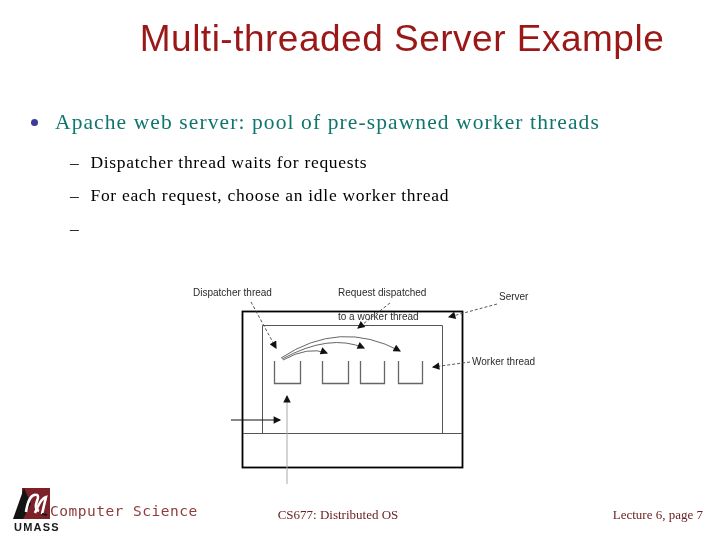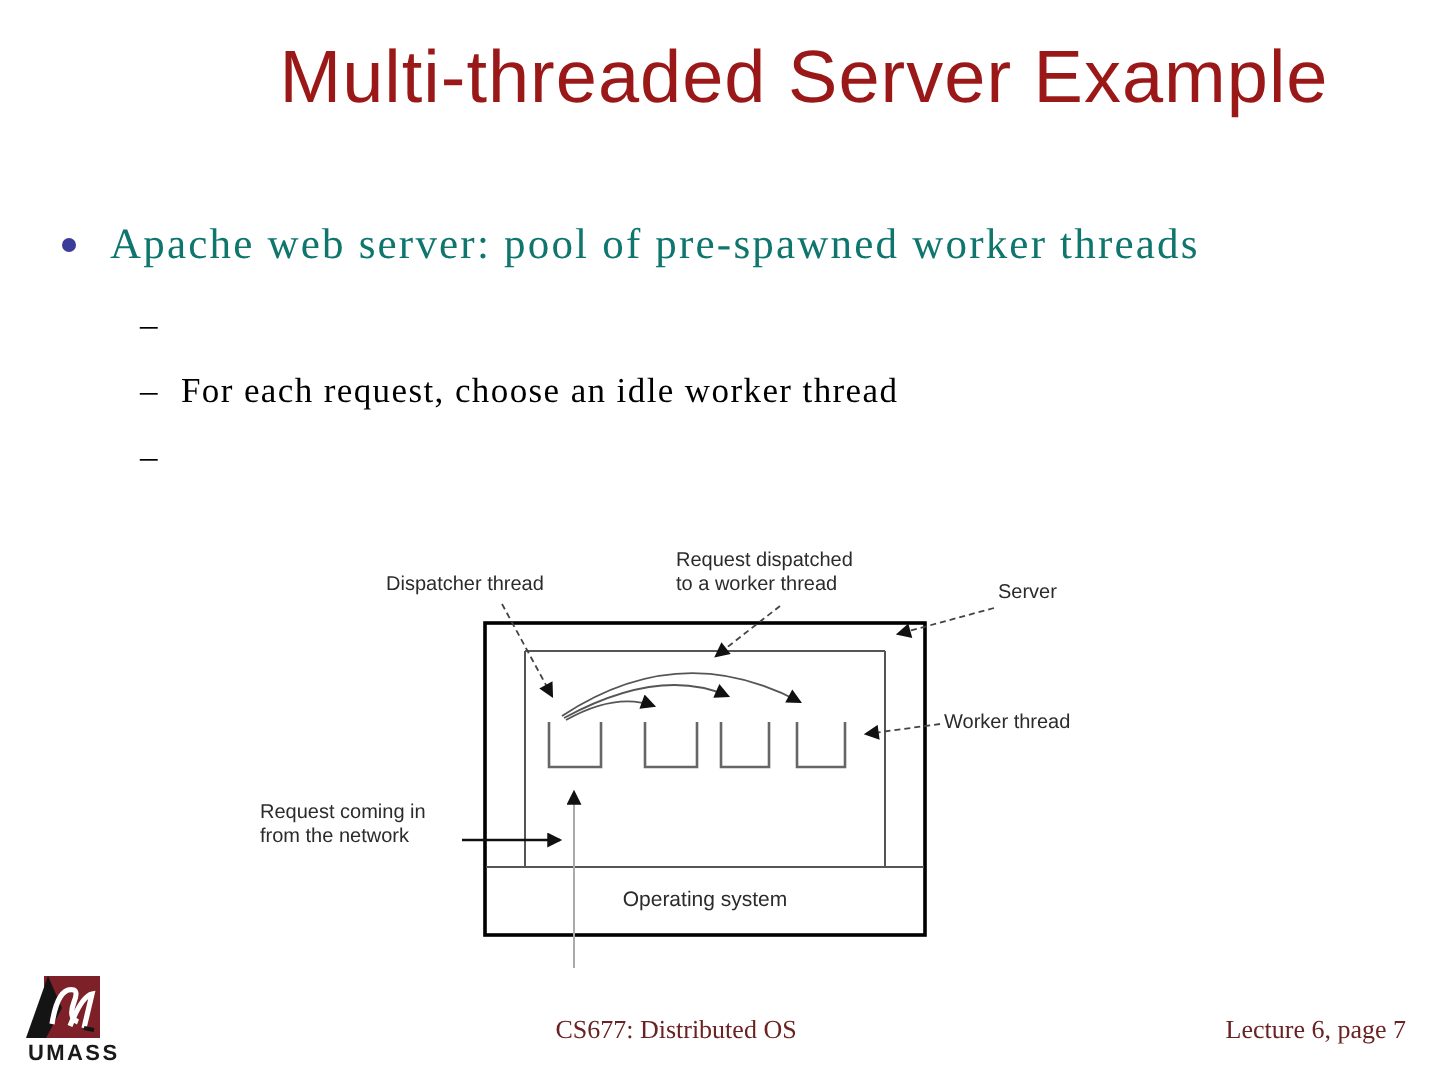"Dispatcher thread waits for requests" span.sub-text { html: none -> <span>Dispatcher thread waits for requests</span> }
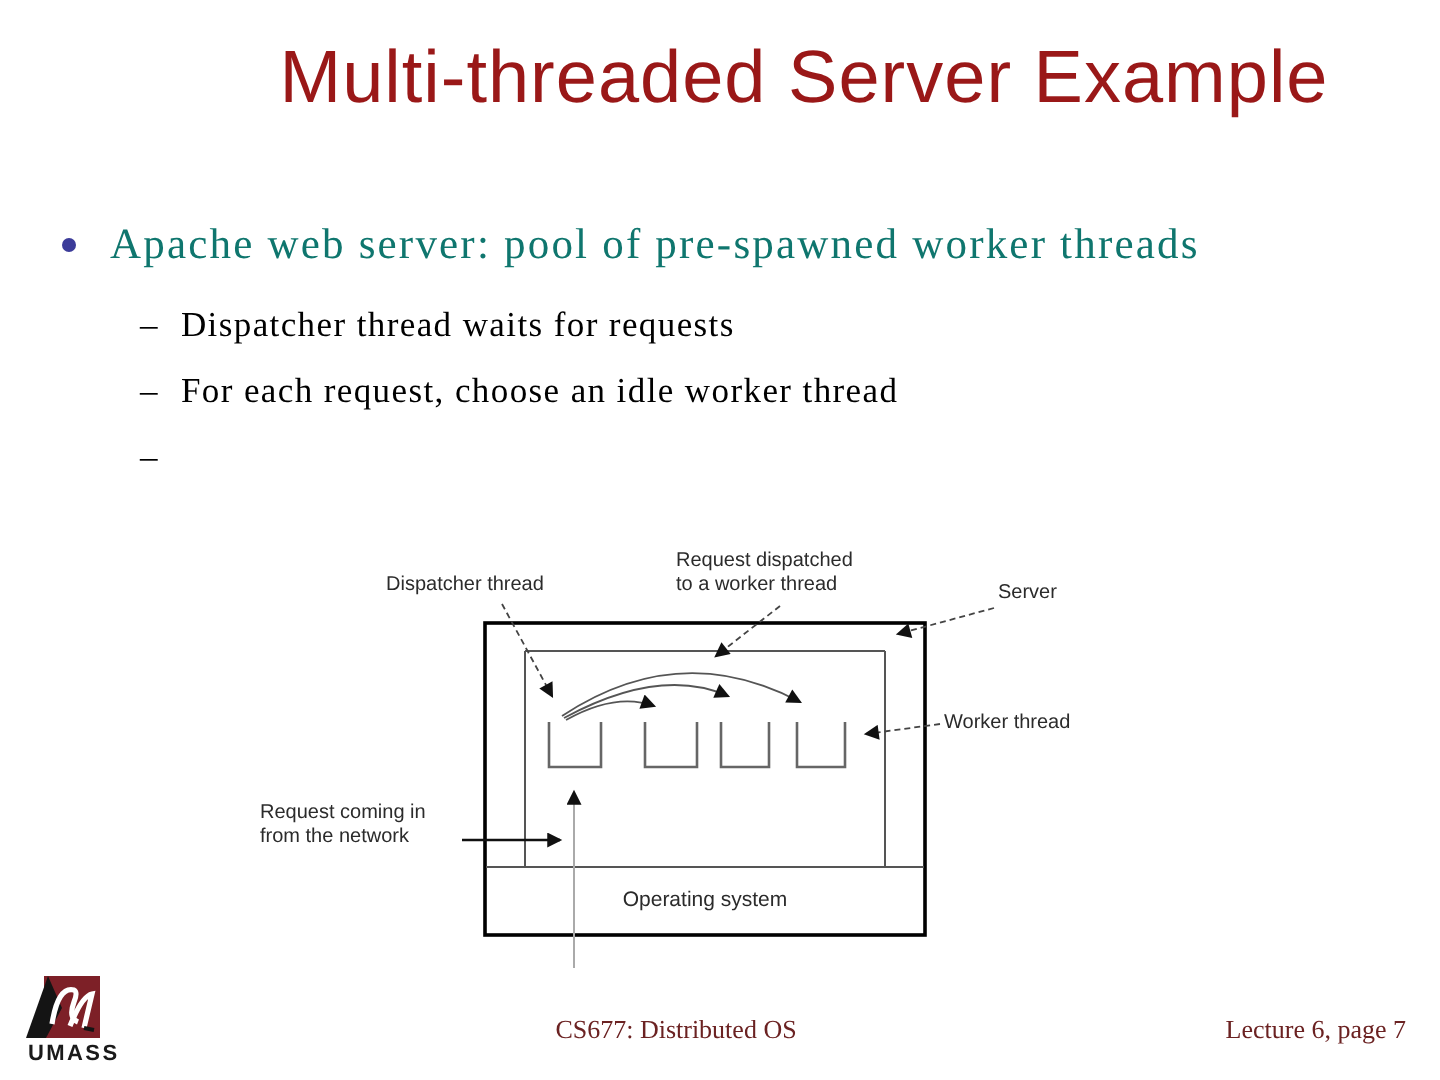"Request dispatched" .dlabel span { margin-top: none -> 12px }
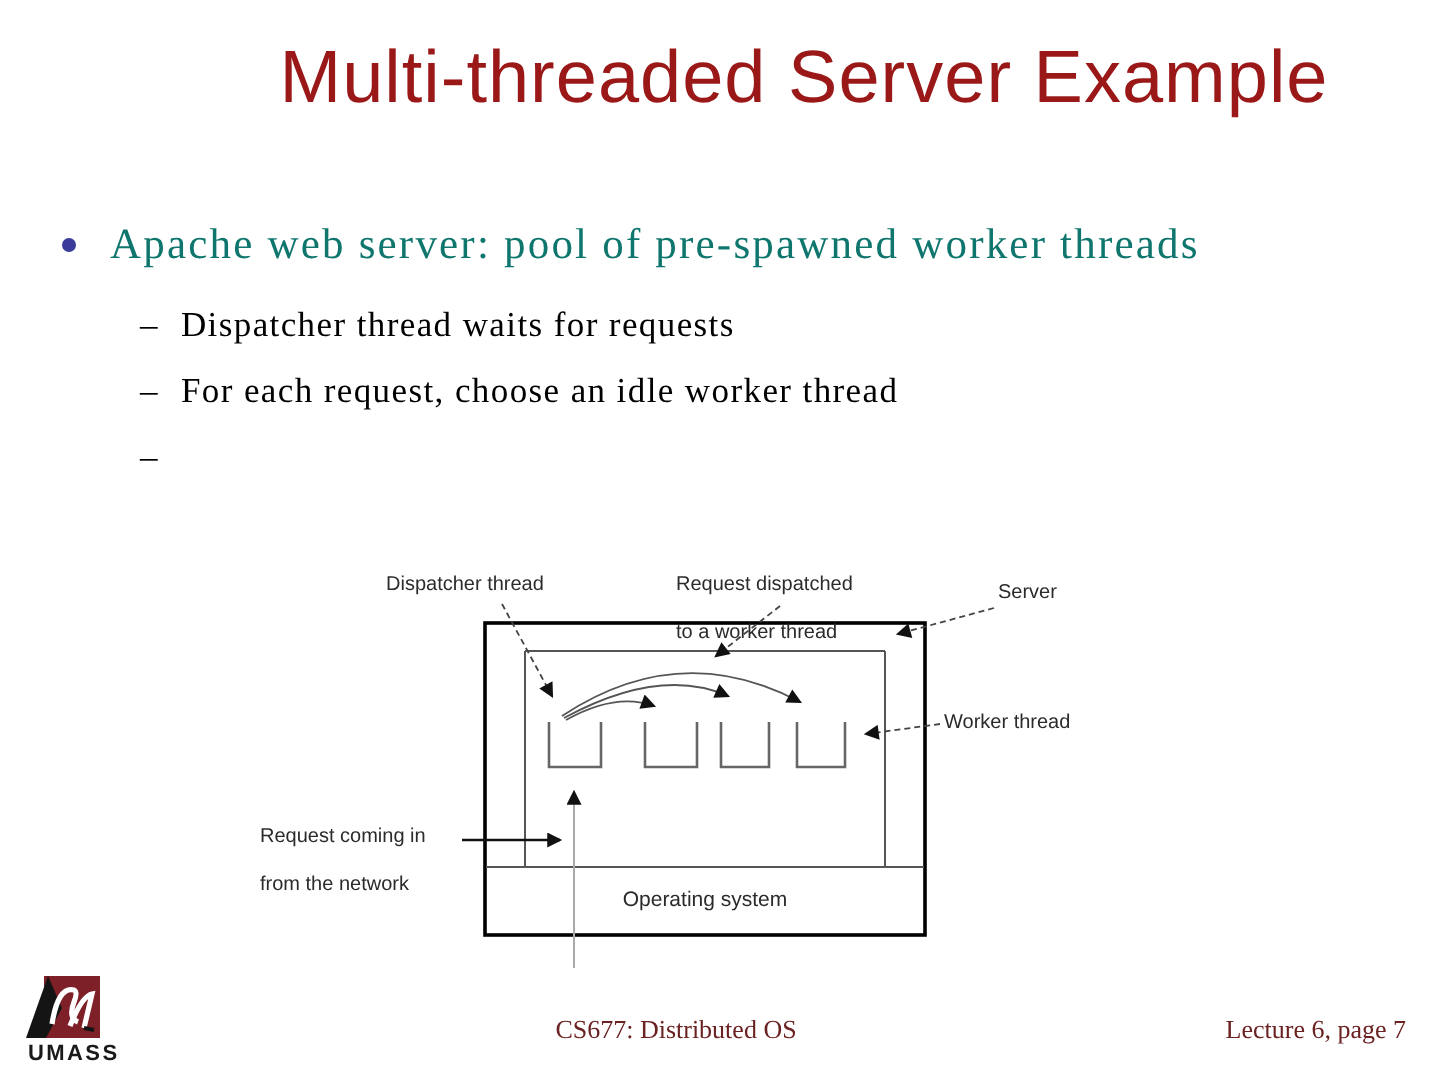"Request coming in" div.dlabel { html: <div> <span>Request coming in</span> <span>from the network</span> </div> -> none }
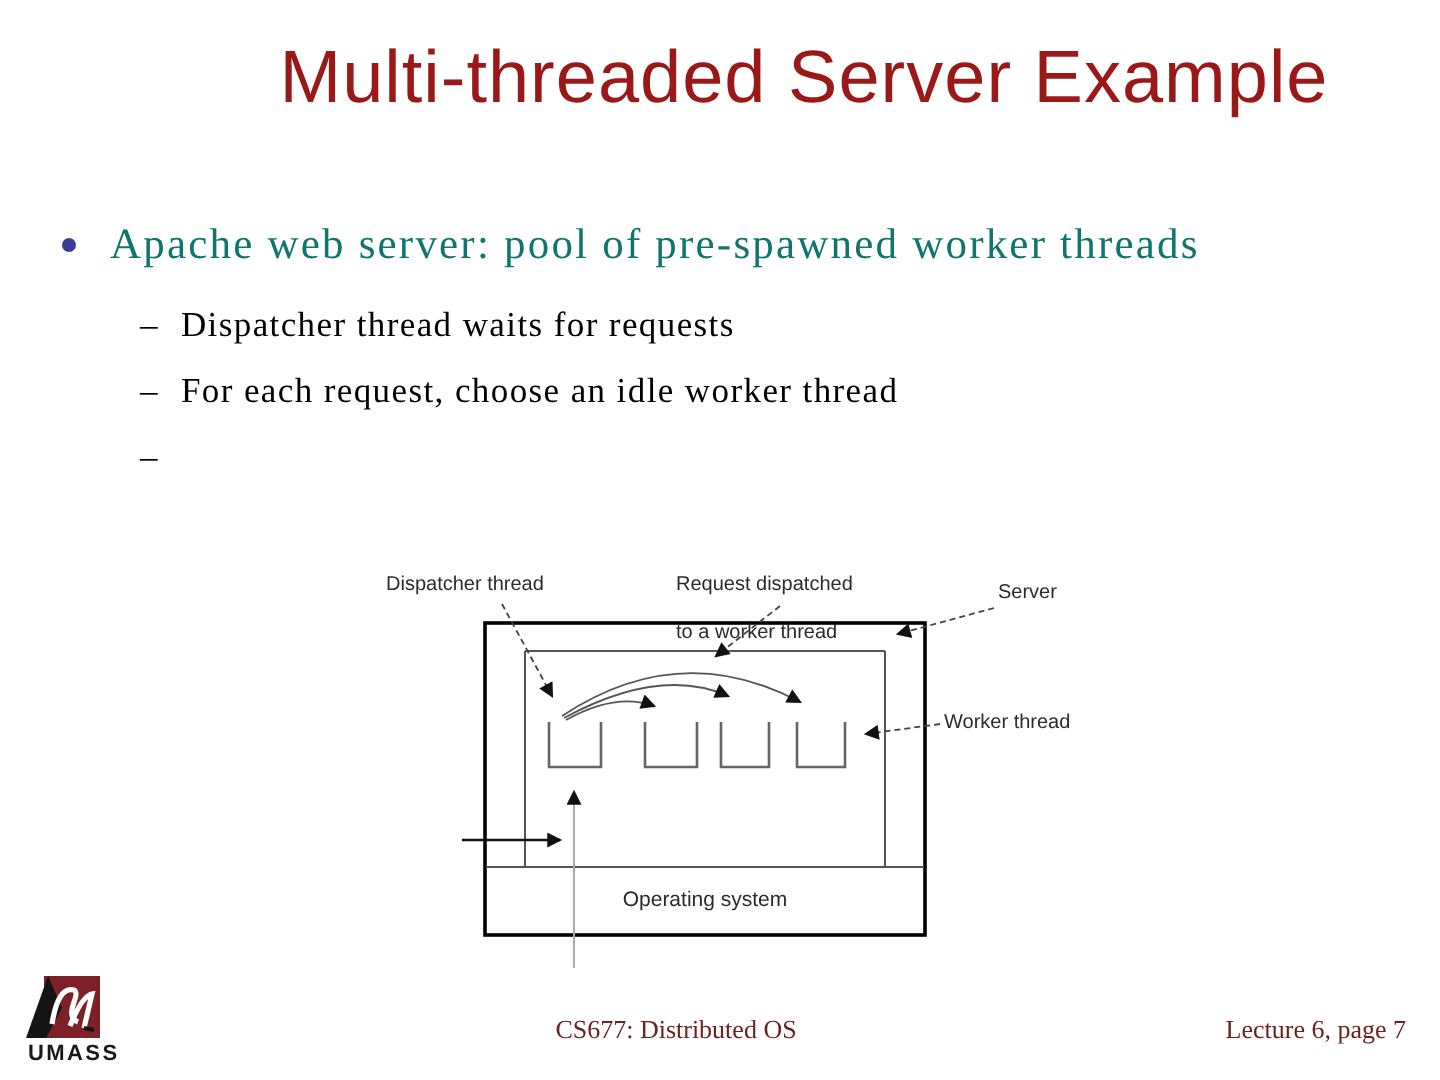"Operating system" div.dlabel { html: <div>Operating system</div> -> none }
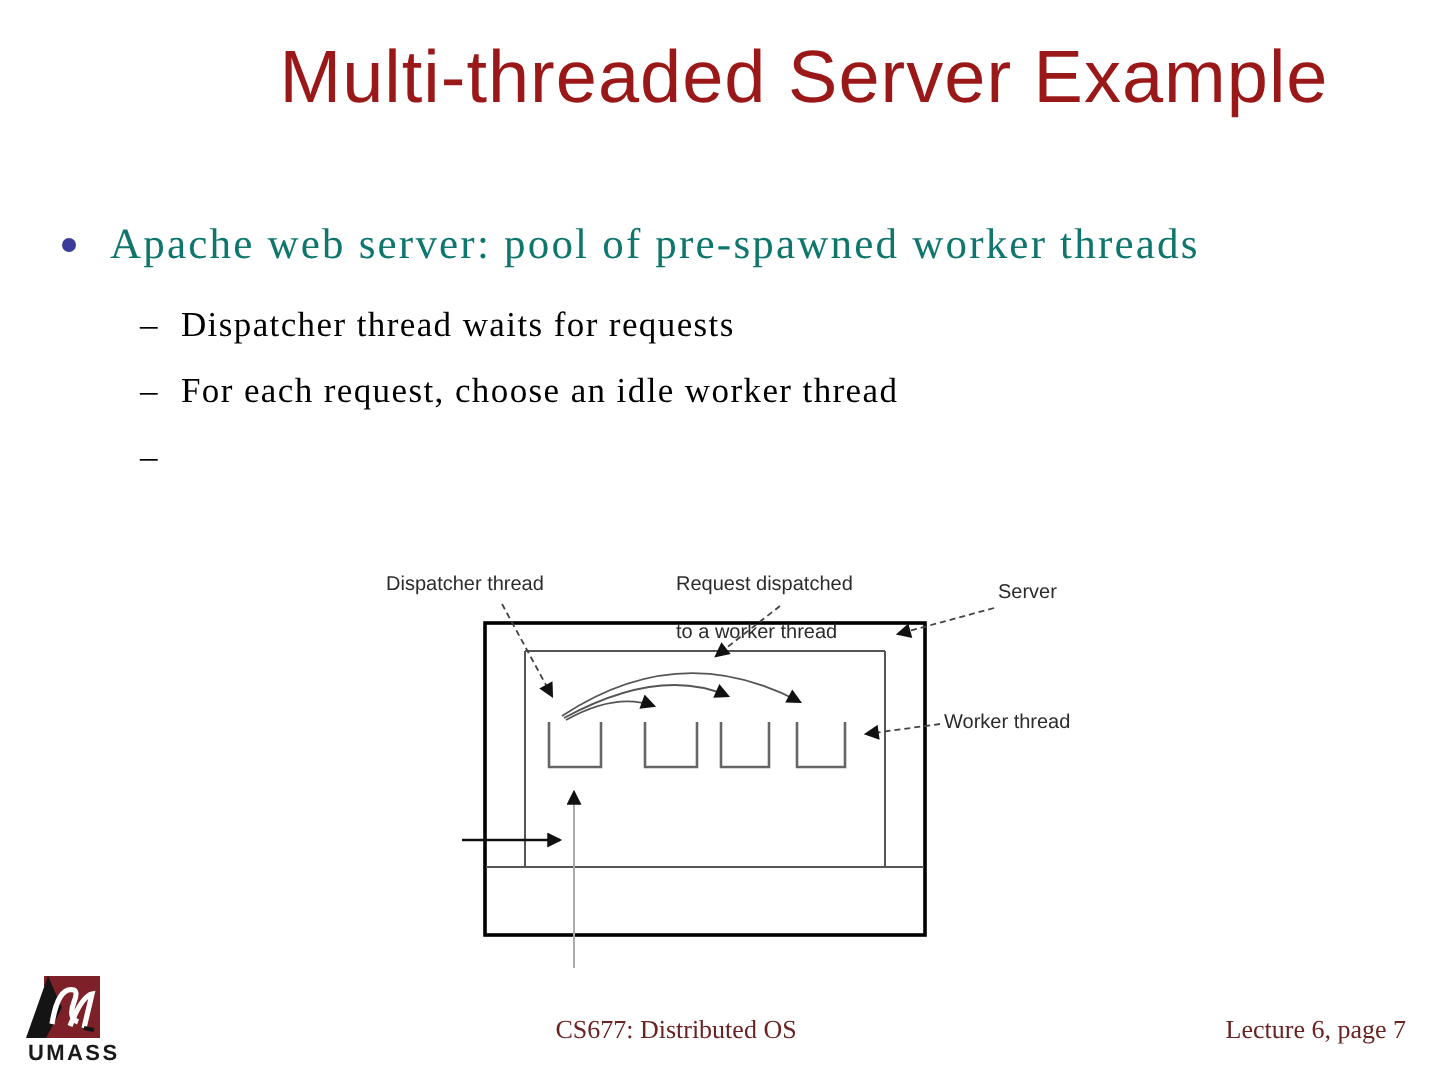"Computer Science" div.footer-dept { html: none -> <div>Computer Science</div> }
